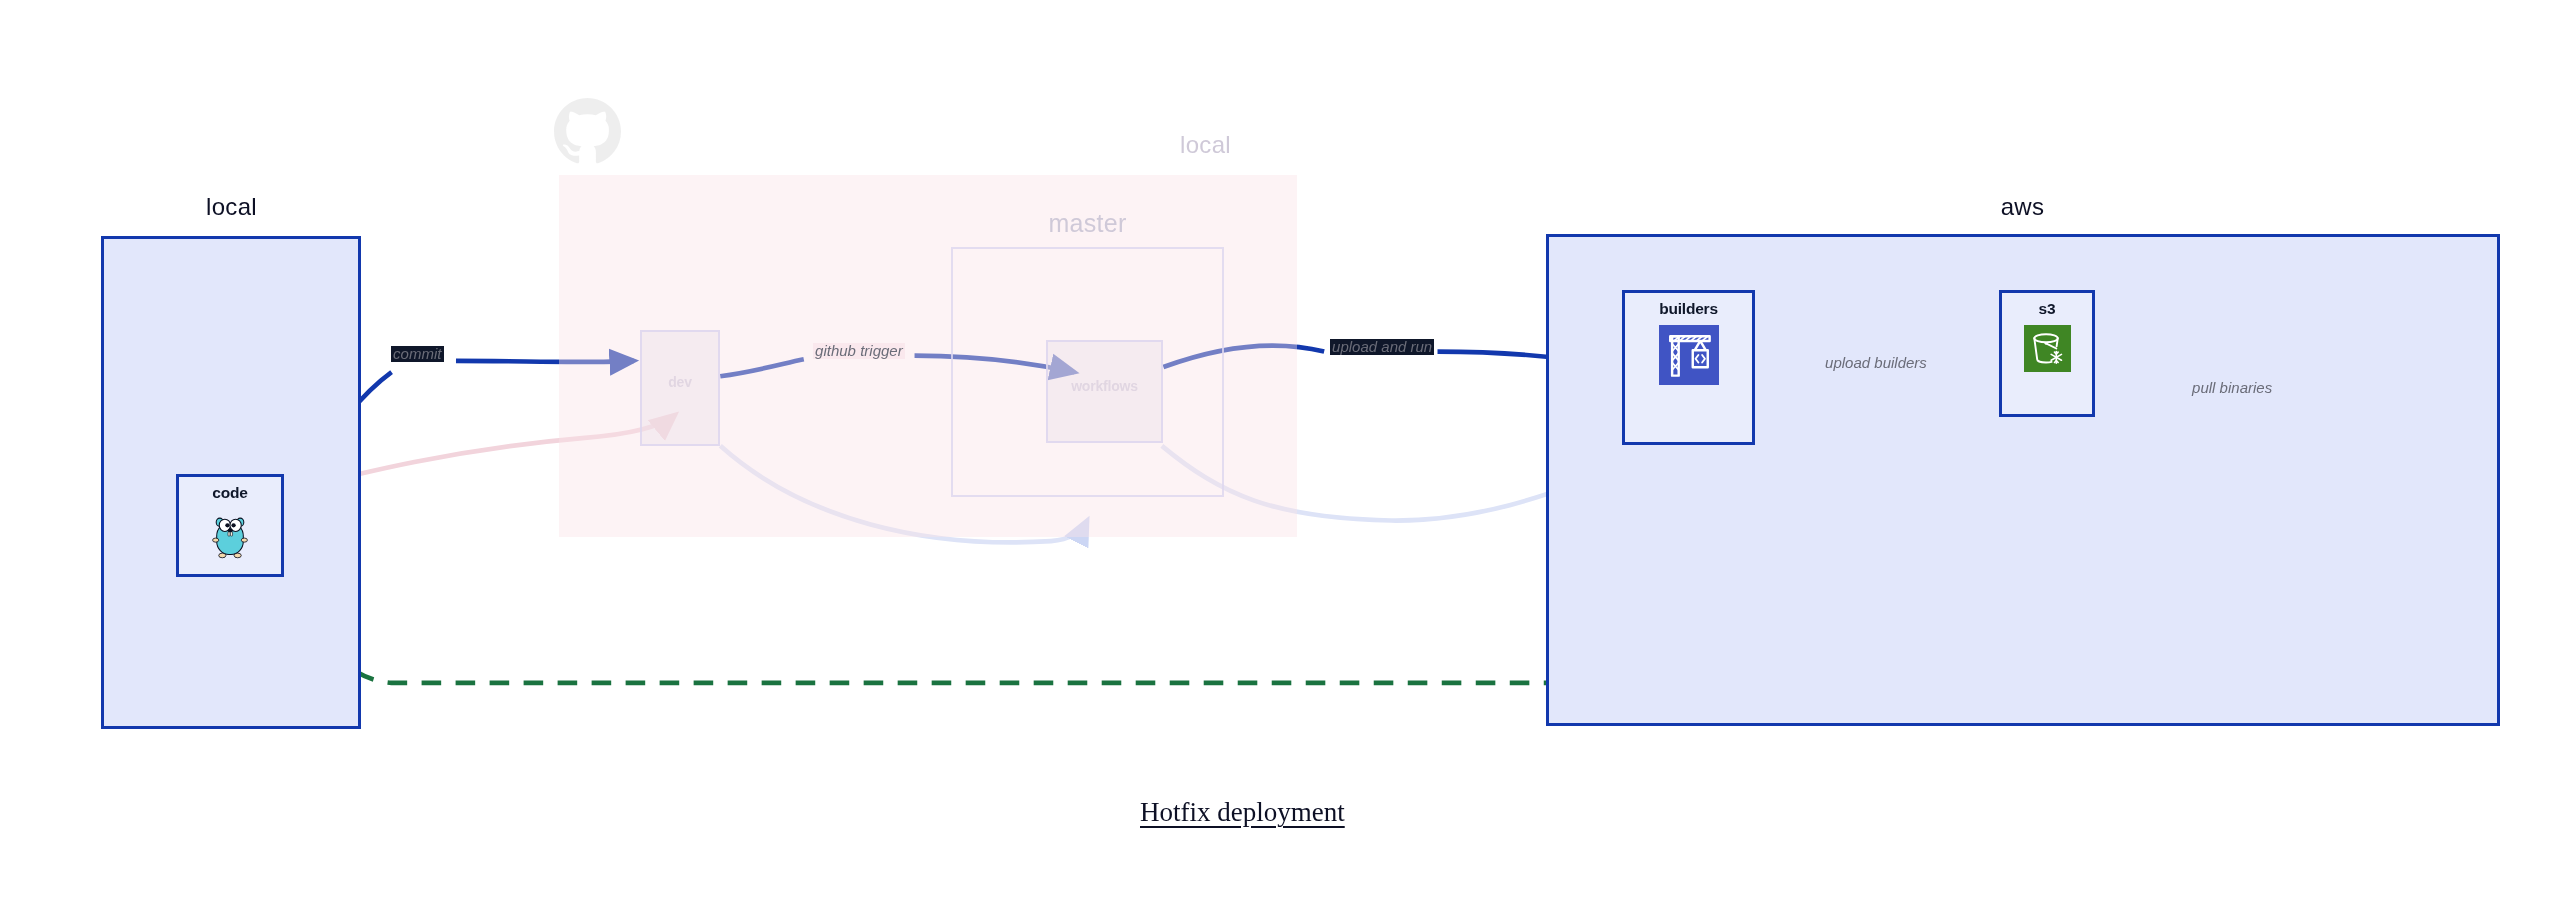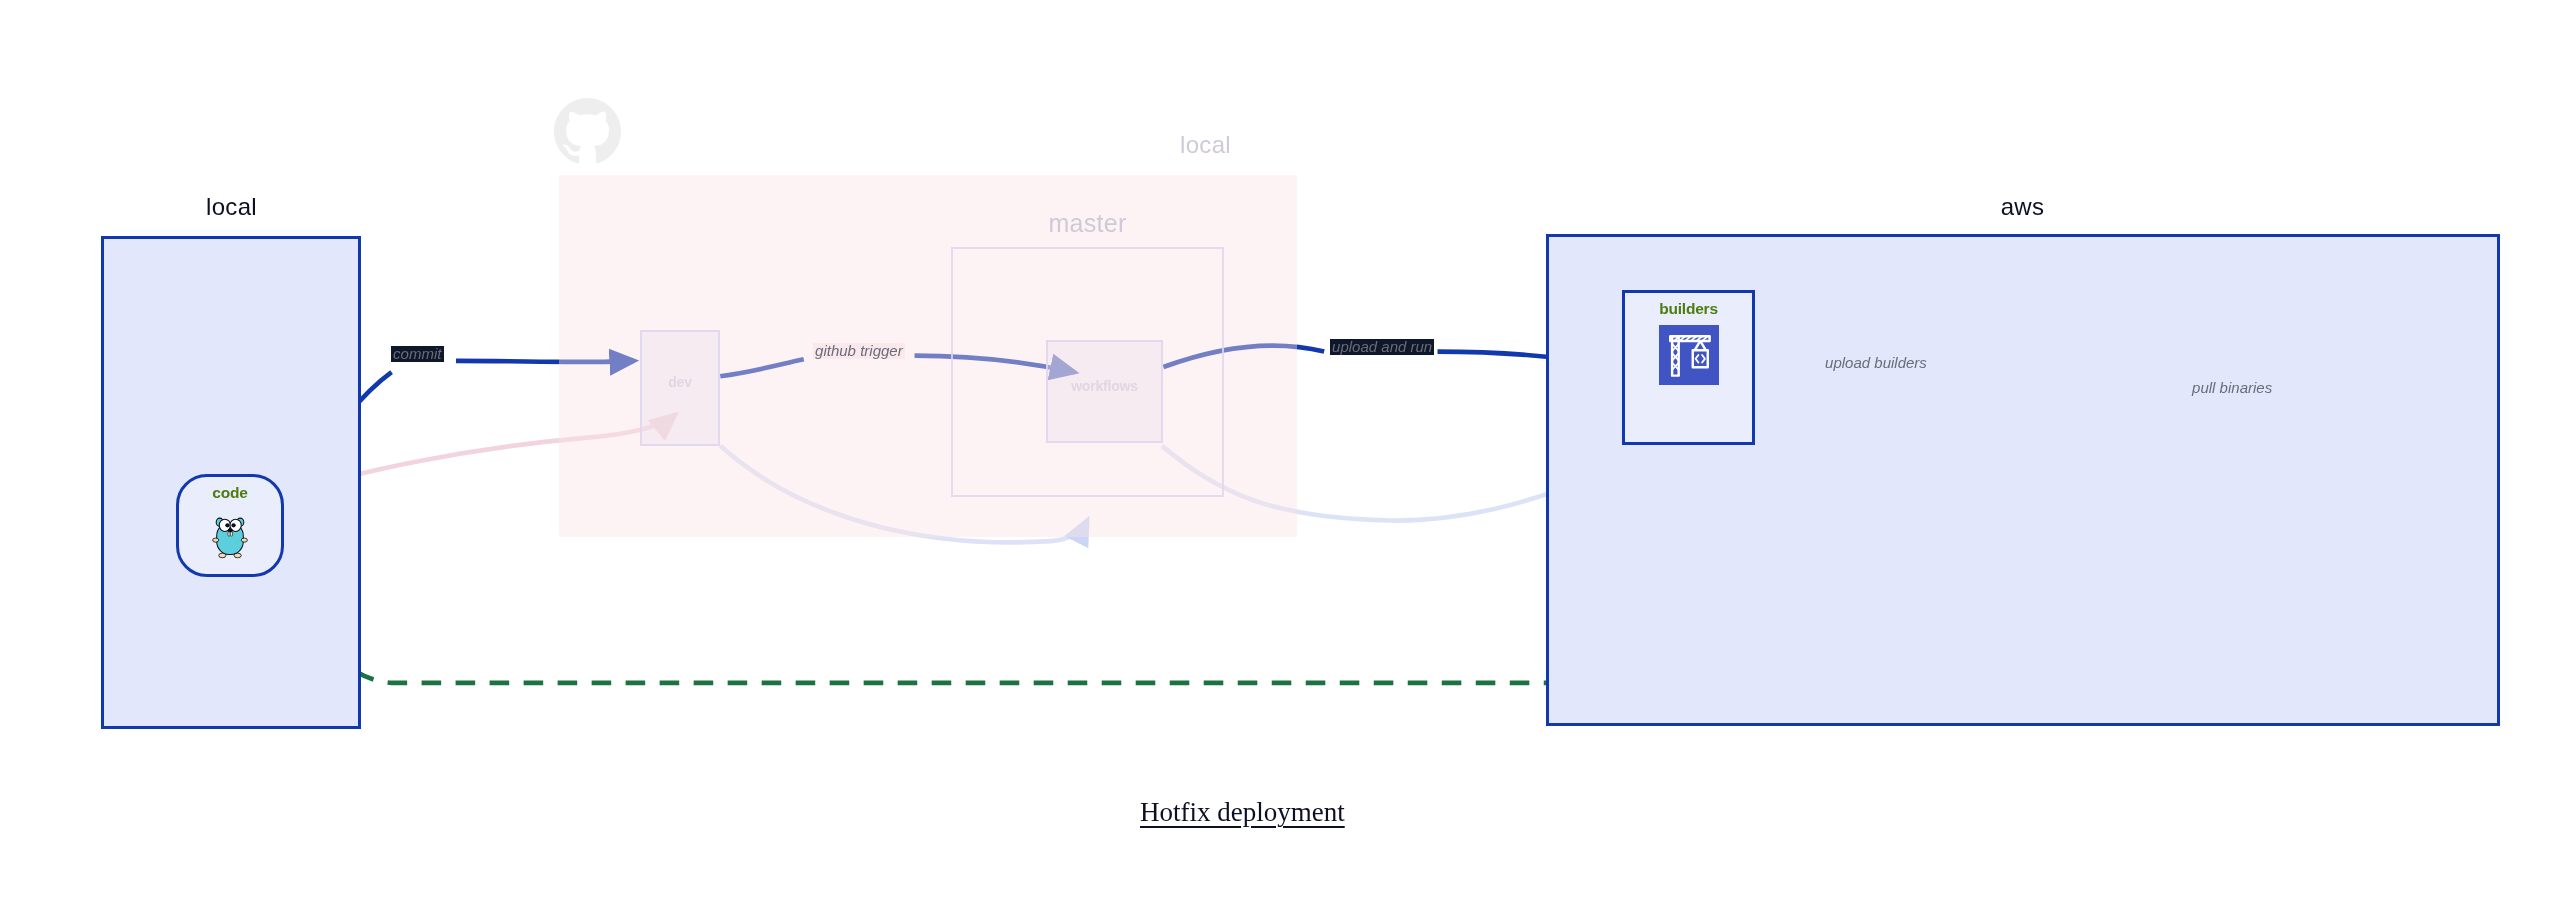"builders" .node-label { color: #4d7c0f -> #0f172a }
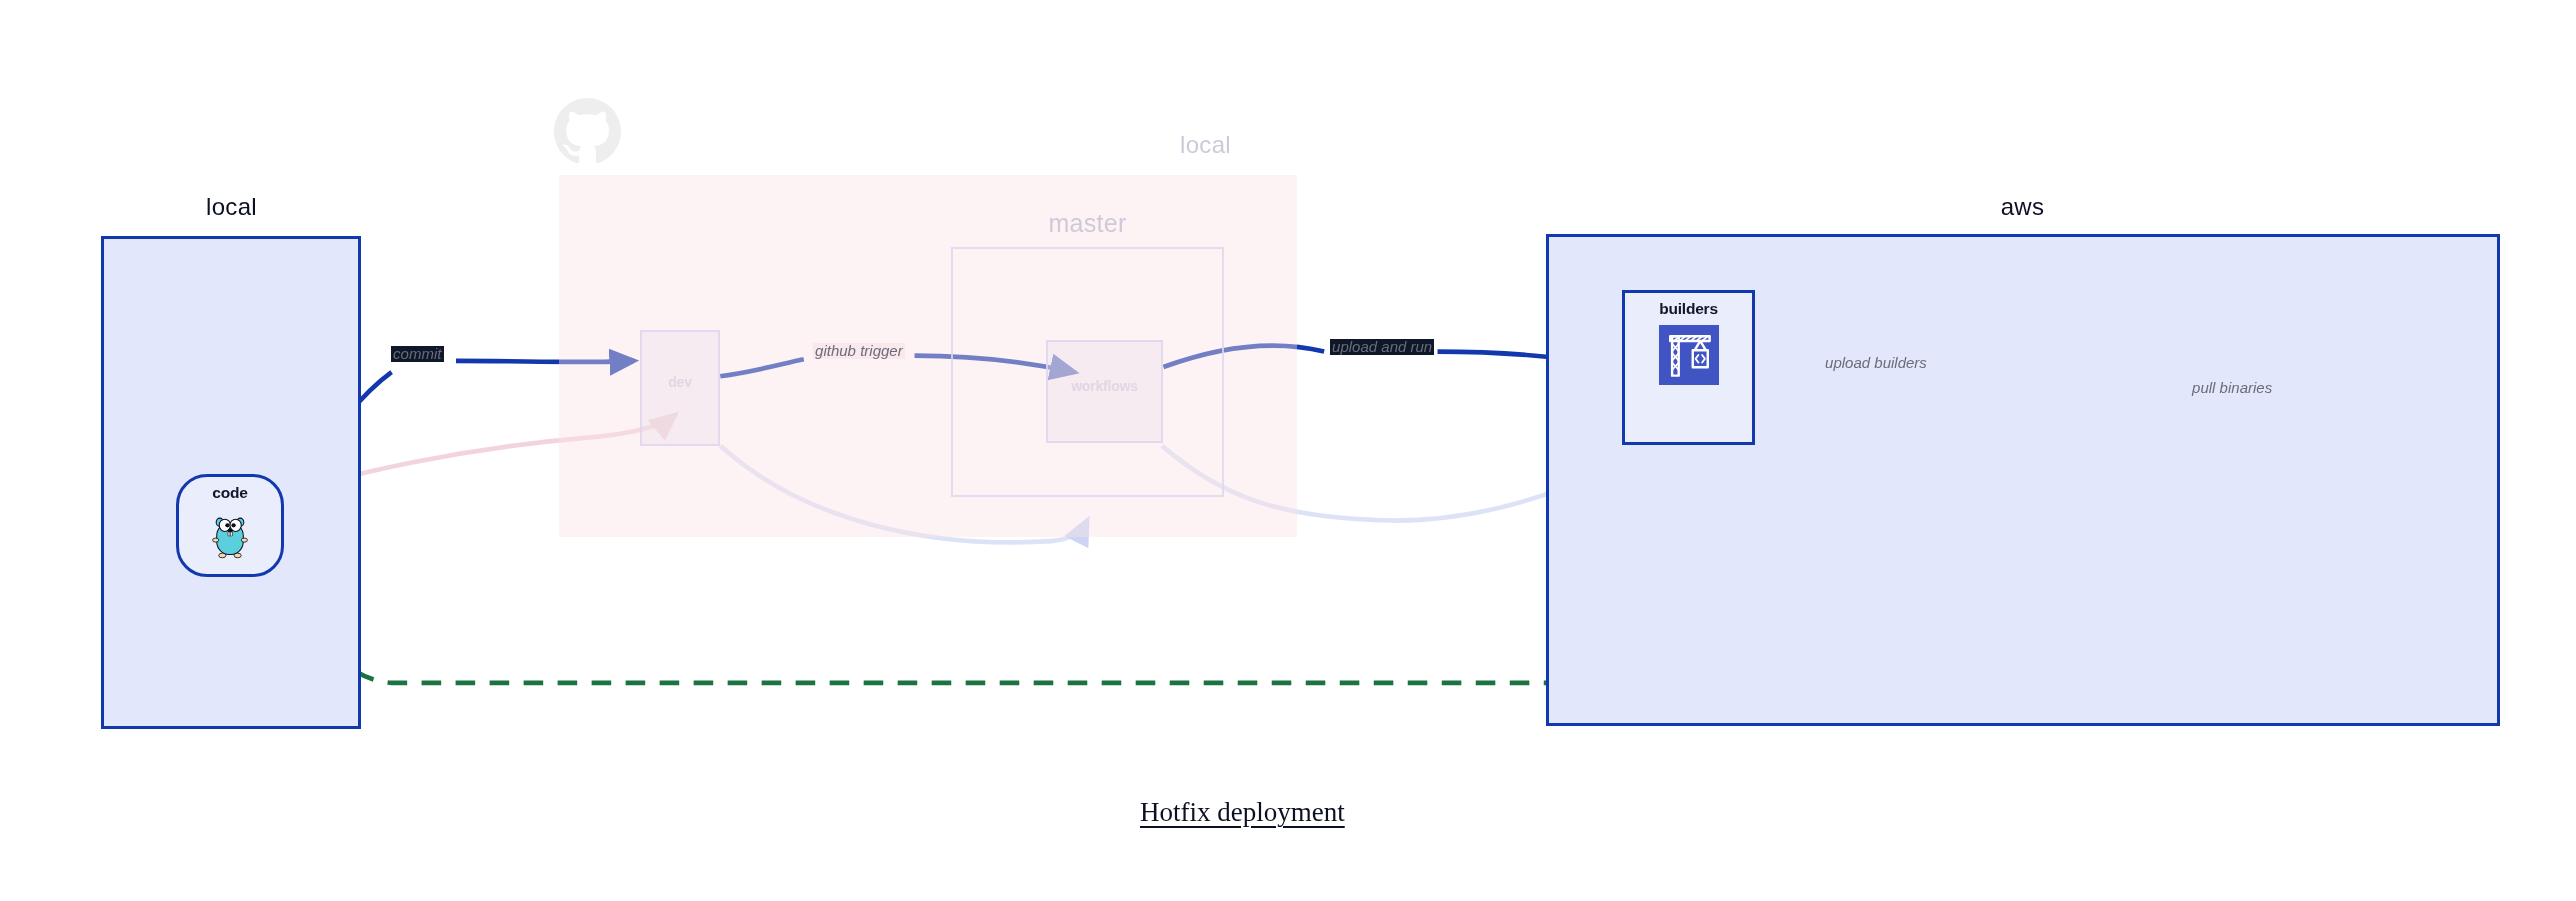"s3" div.node { html: none -> <div> <span>s3</span> <span> <svg> <rect></rect> <g> <ellipse></ellipse> <path></path> <path></path> <path></path> <circle></circle> <g> <path></path> <path></path> <path></path> <path></path> <path></path> </g> </g> </svg> </span> </div> }
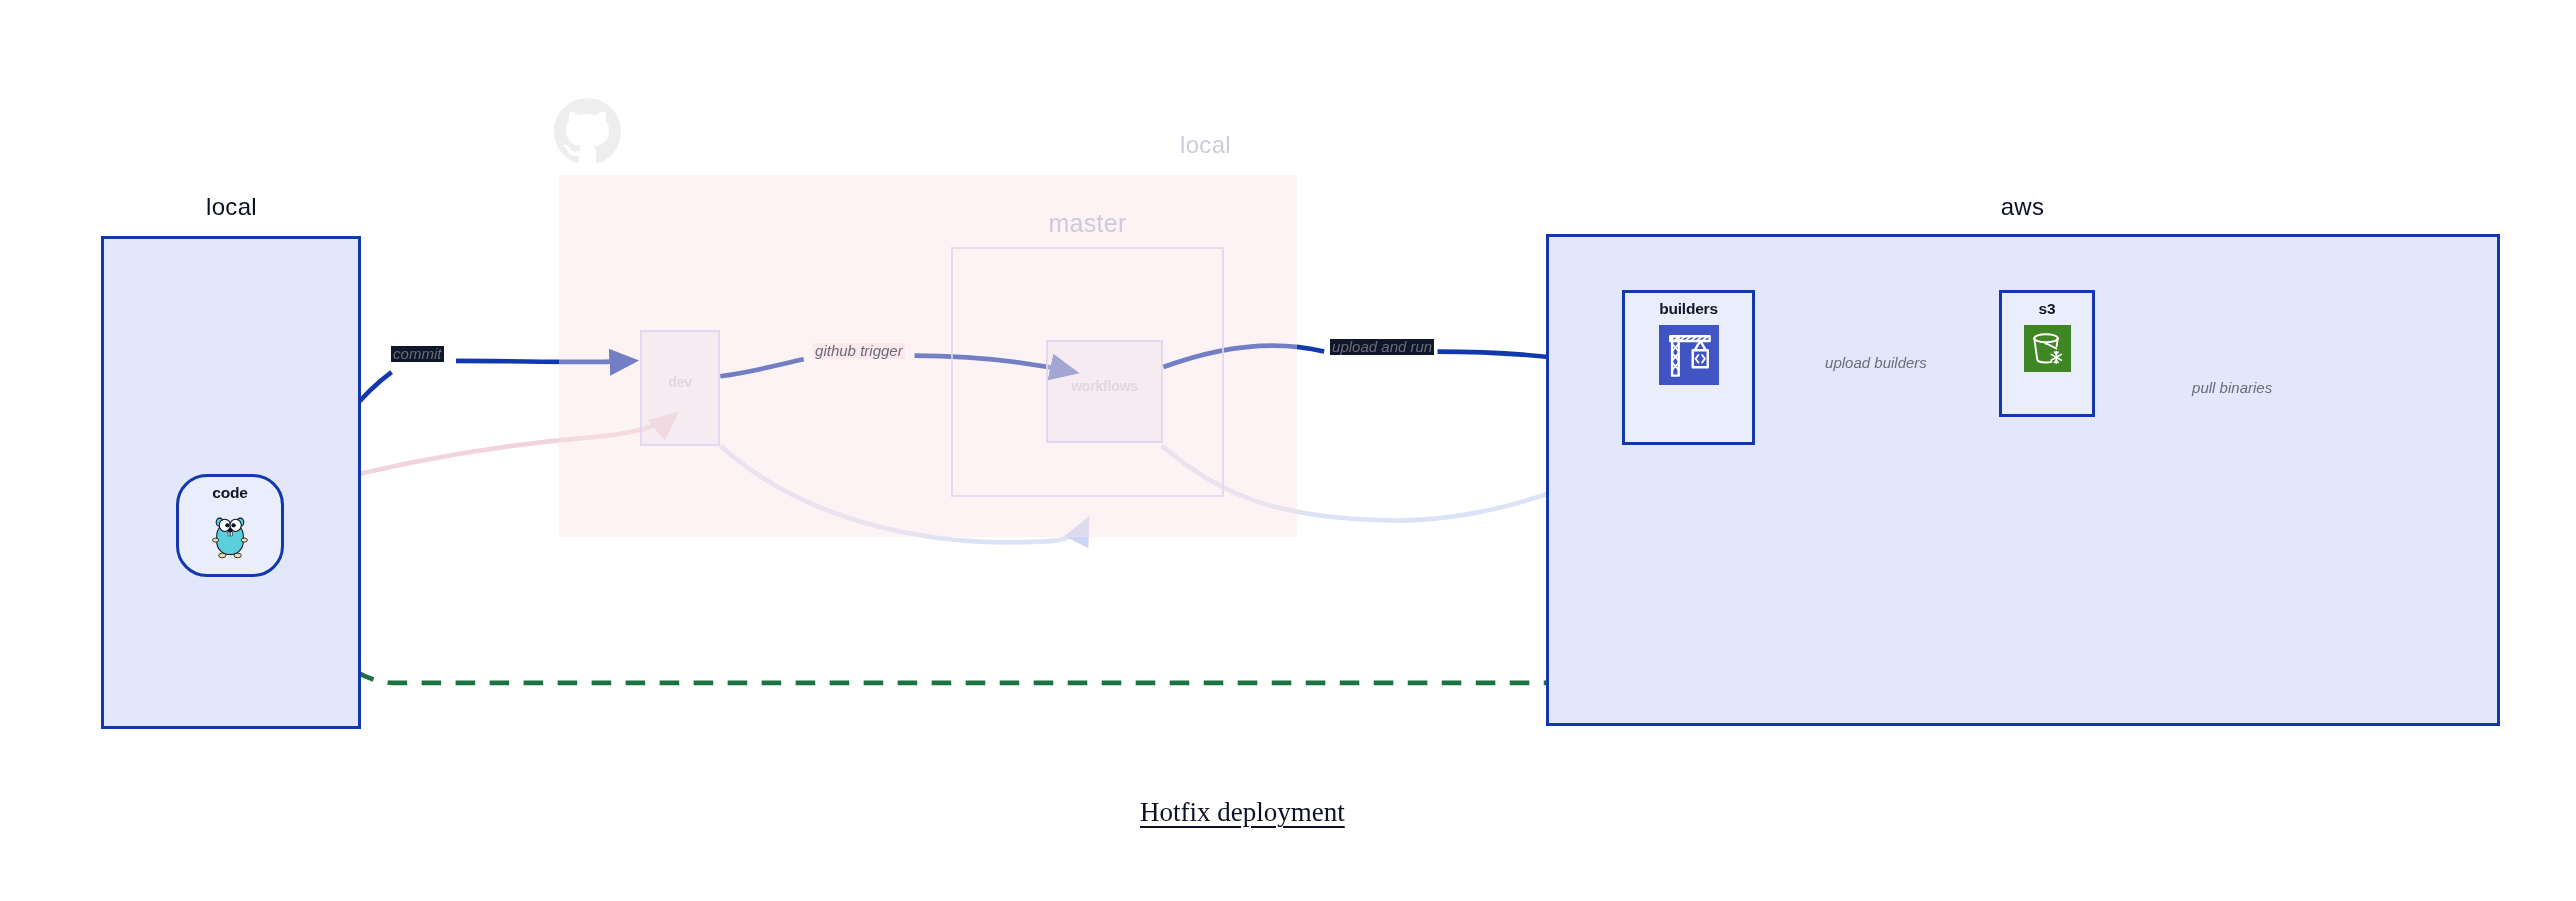"code" div.node { border-radius: 31px -> none }
